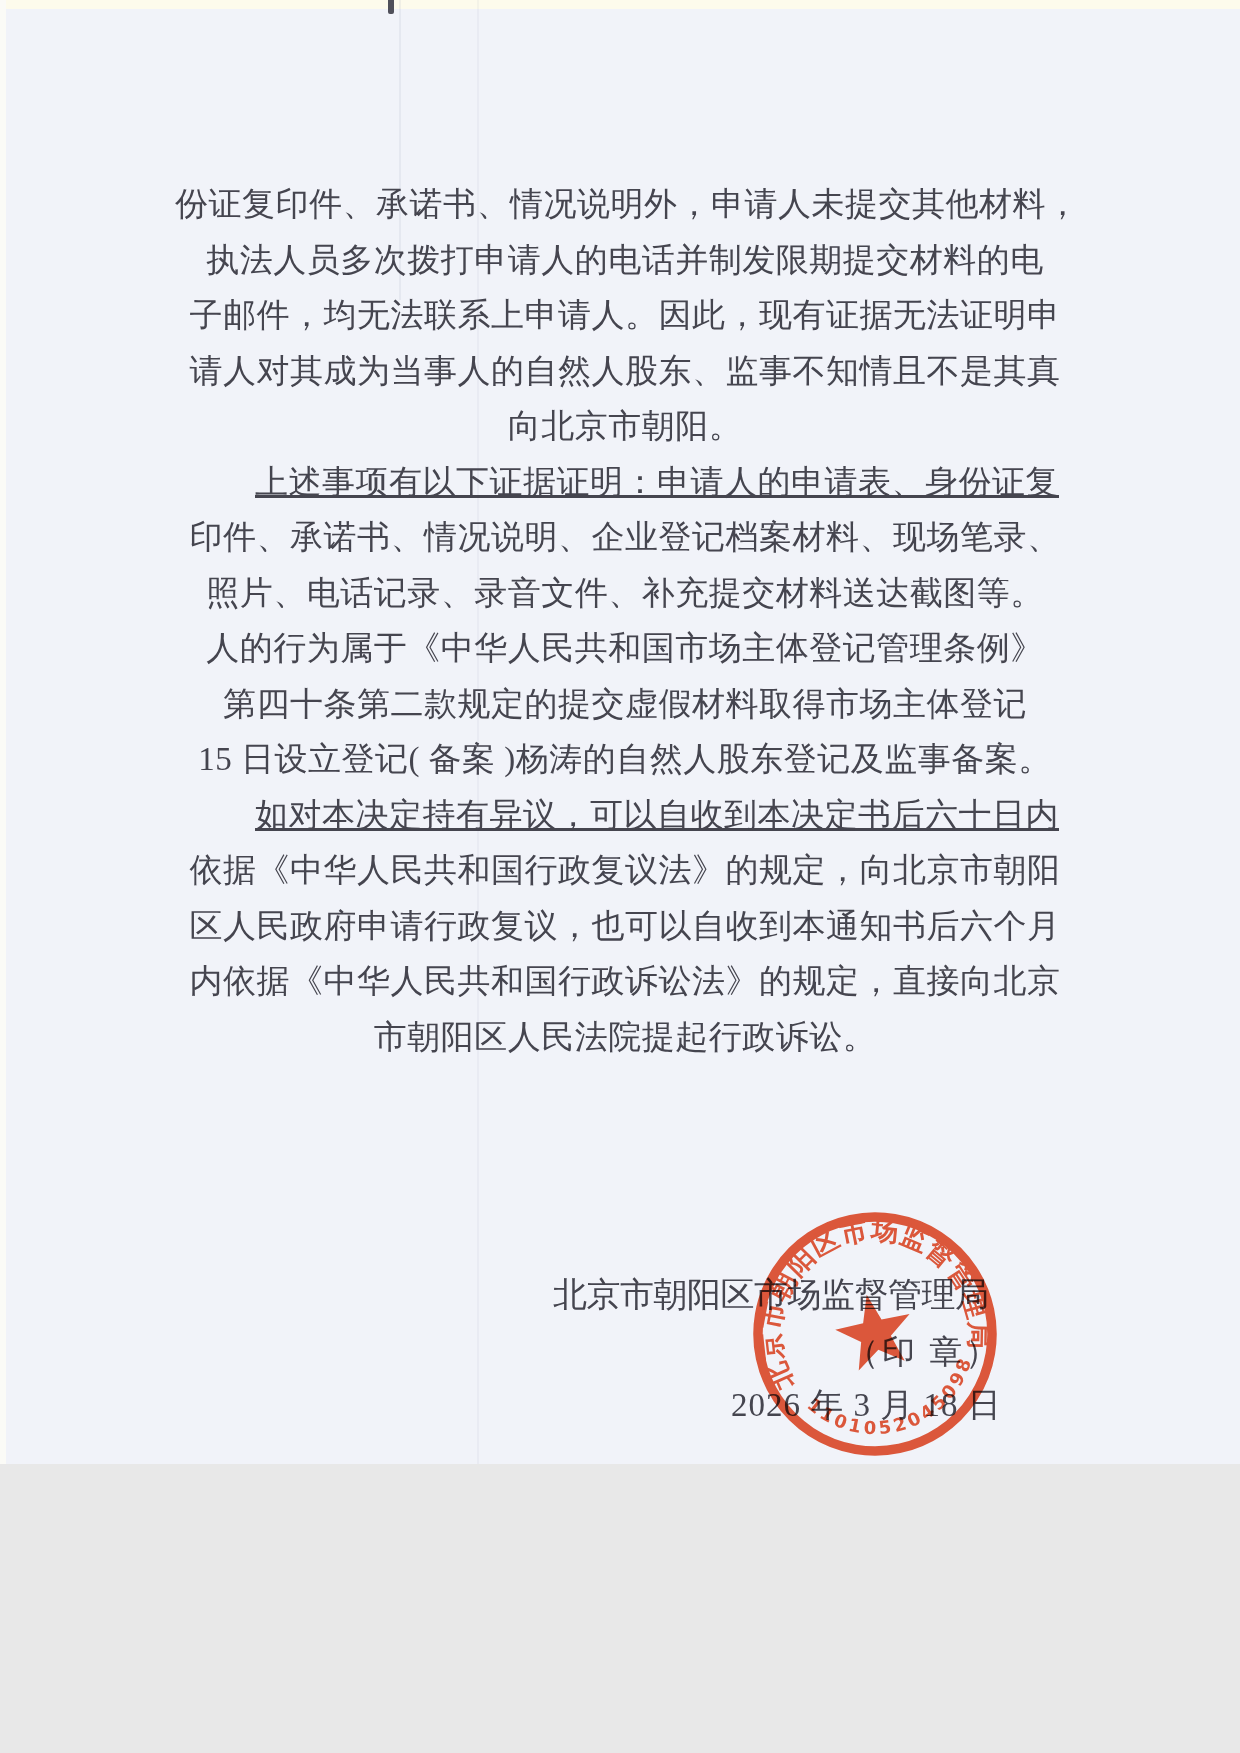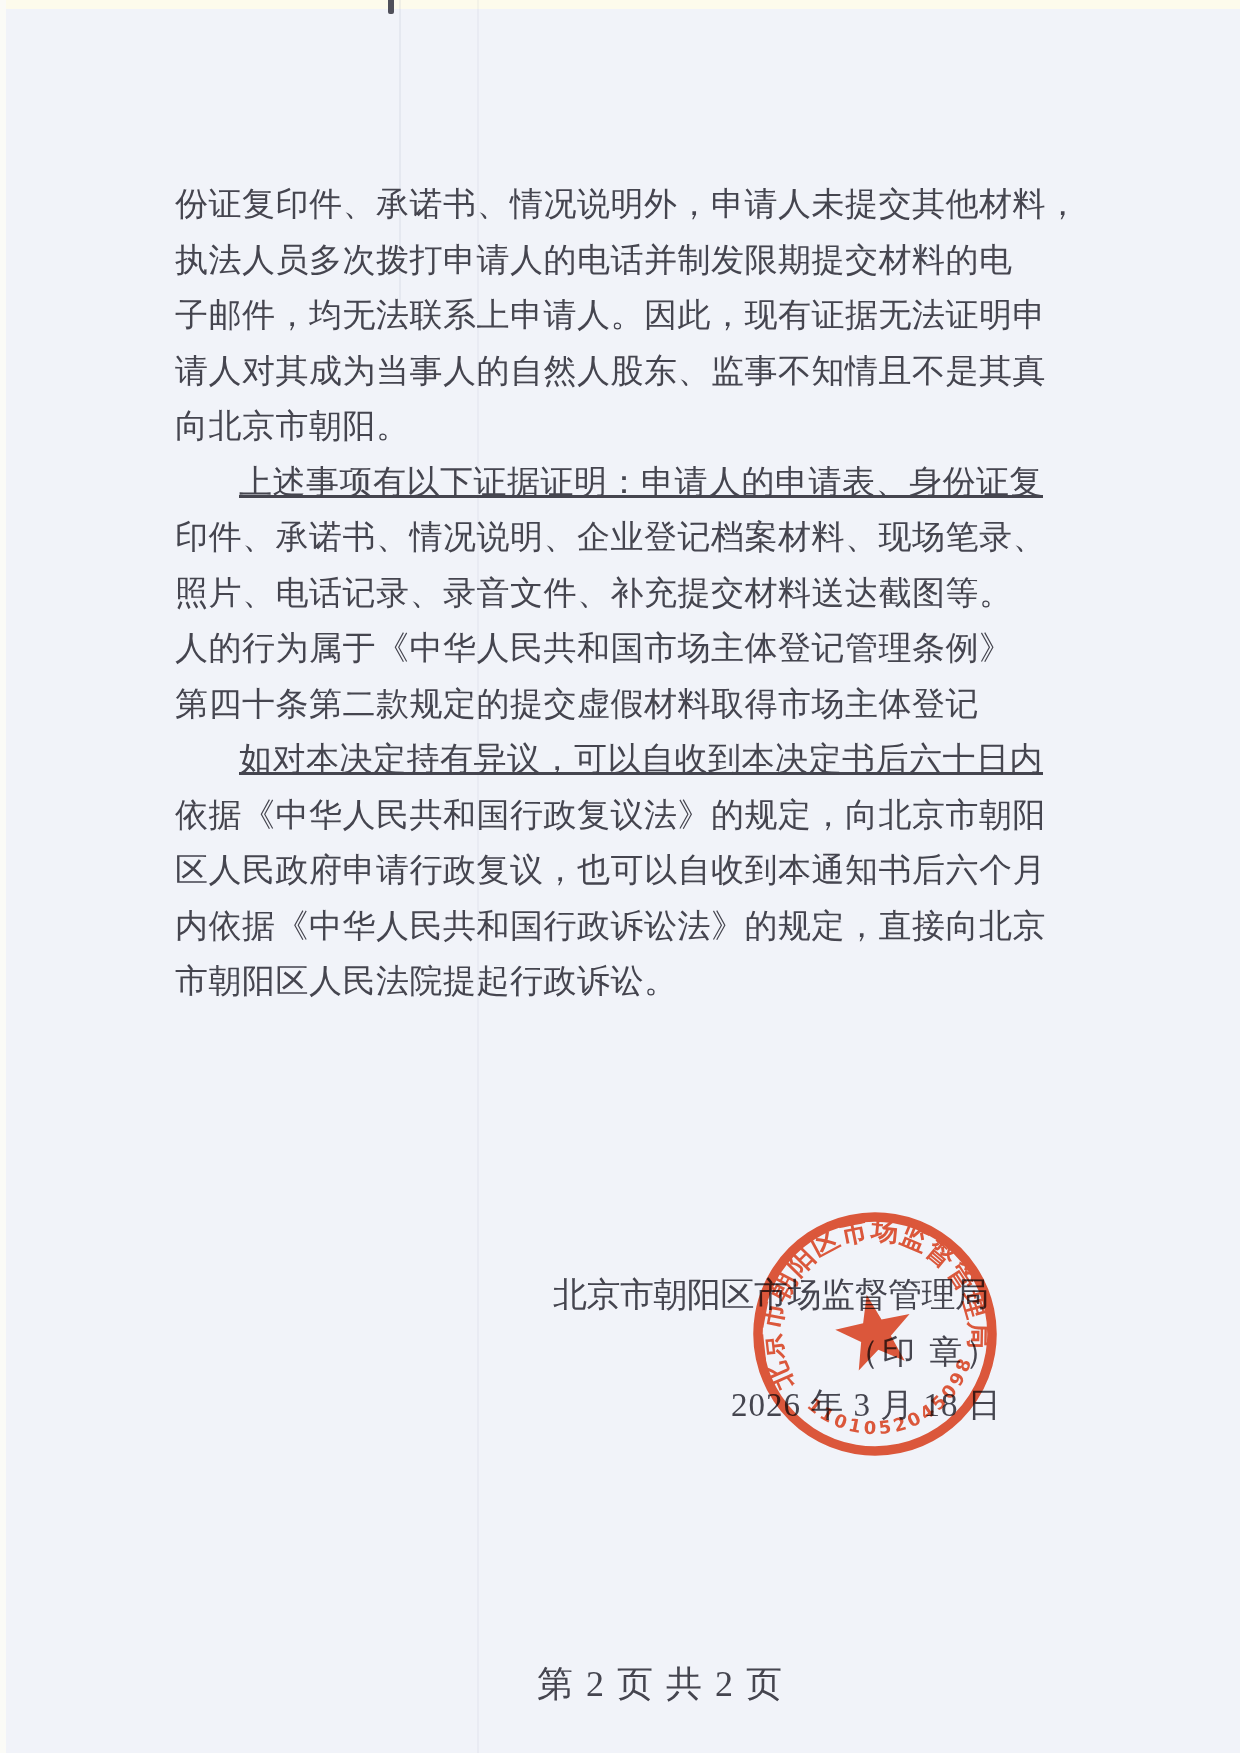"份证复印件、承诺书、情况说明外，申请人未提交其他材料，" .page { height: 1753px -> 1464px; text-align: none -> center }
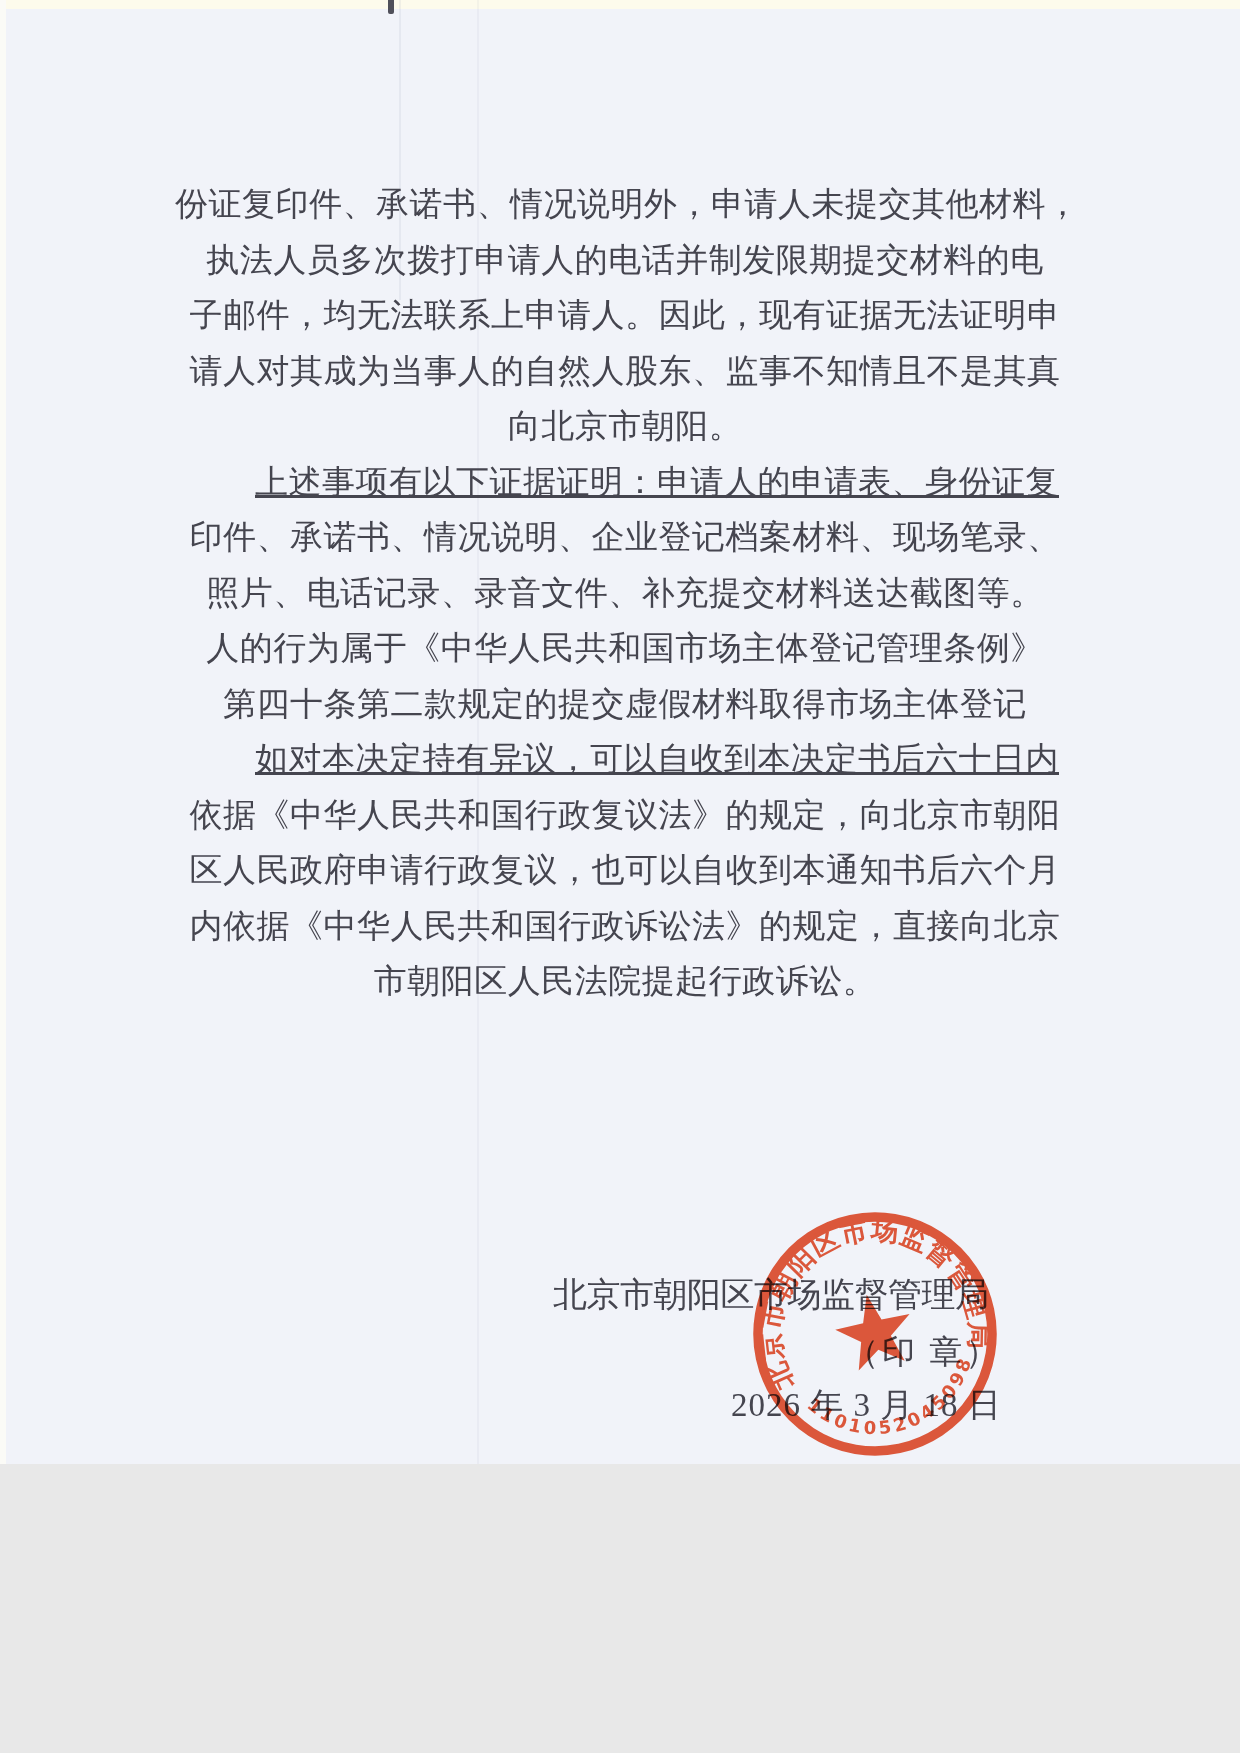"15 日设立登记( 备案 )杨涛的自然人股东登记及监事备案。" div.bodyline { html: none -> <div>15 日设立登记( 备案 )杨涛的自然人股东登记及监事备案。</div> }
